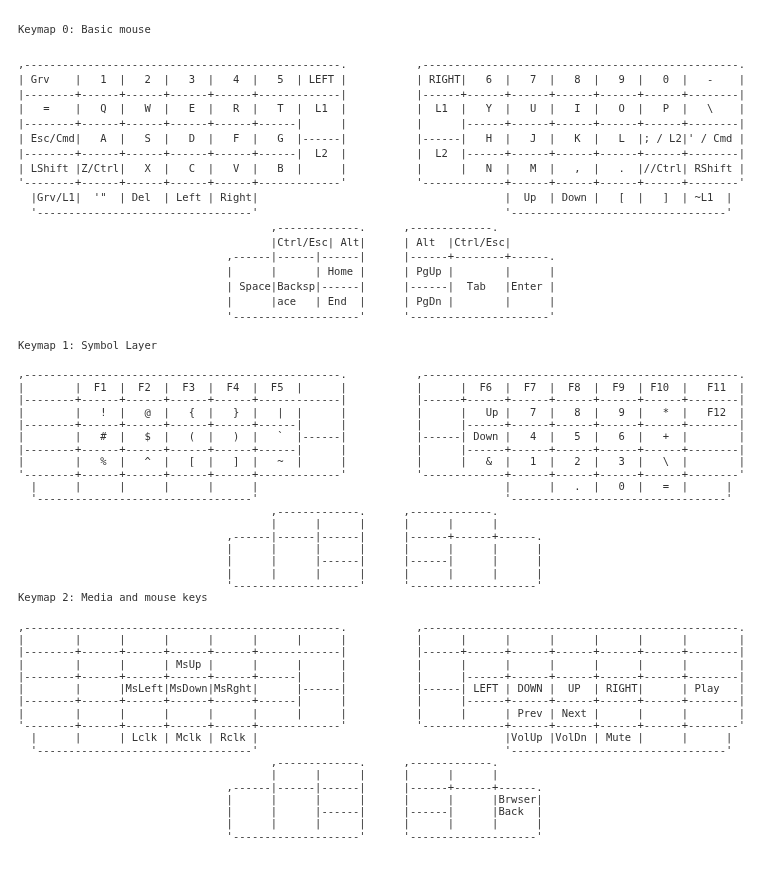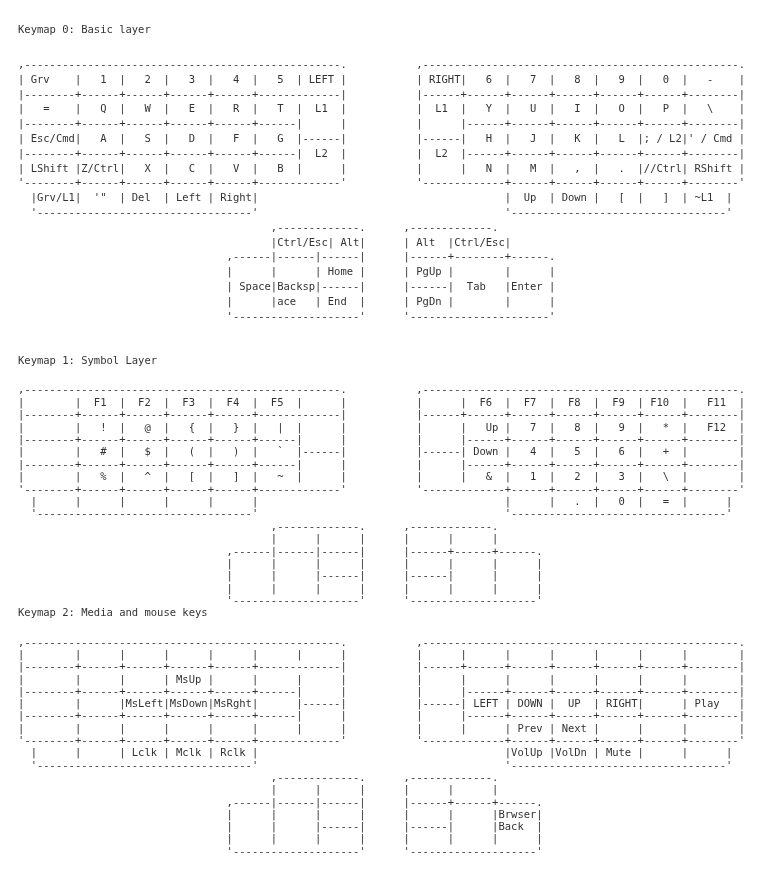"Keymap 0: Basic layer" div.kmtitle { text: layer -> mouse }
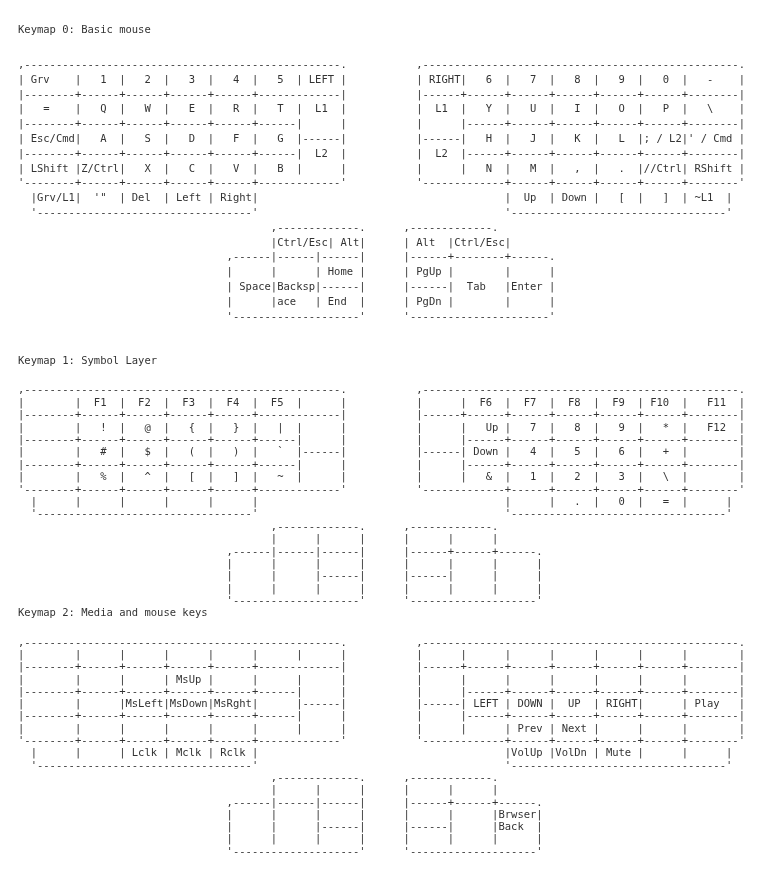"Keymap 1: Symbol Layer" #s1 { margin-top: 32px -> 17px }
